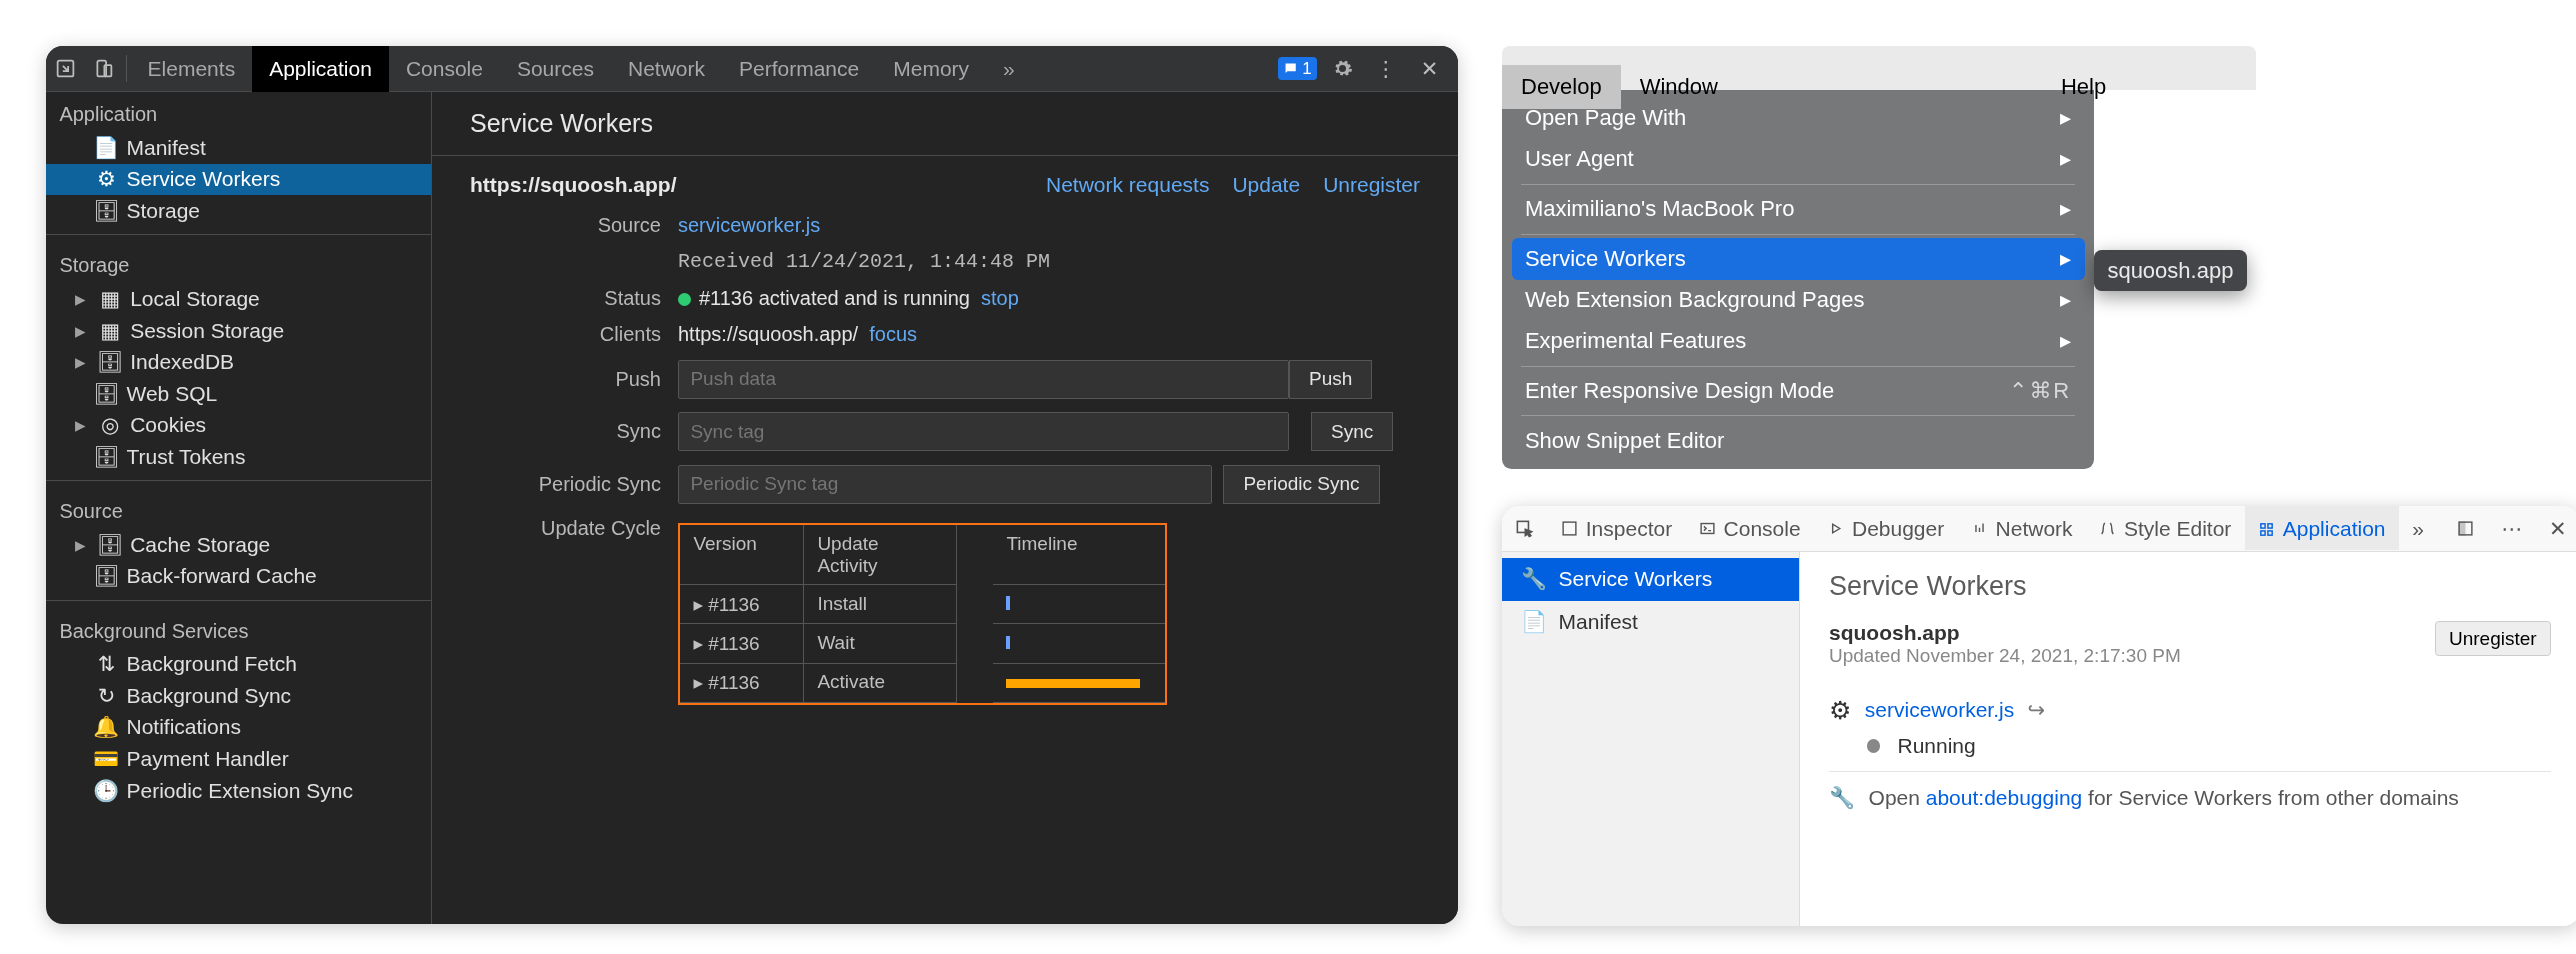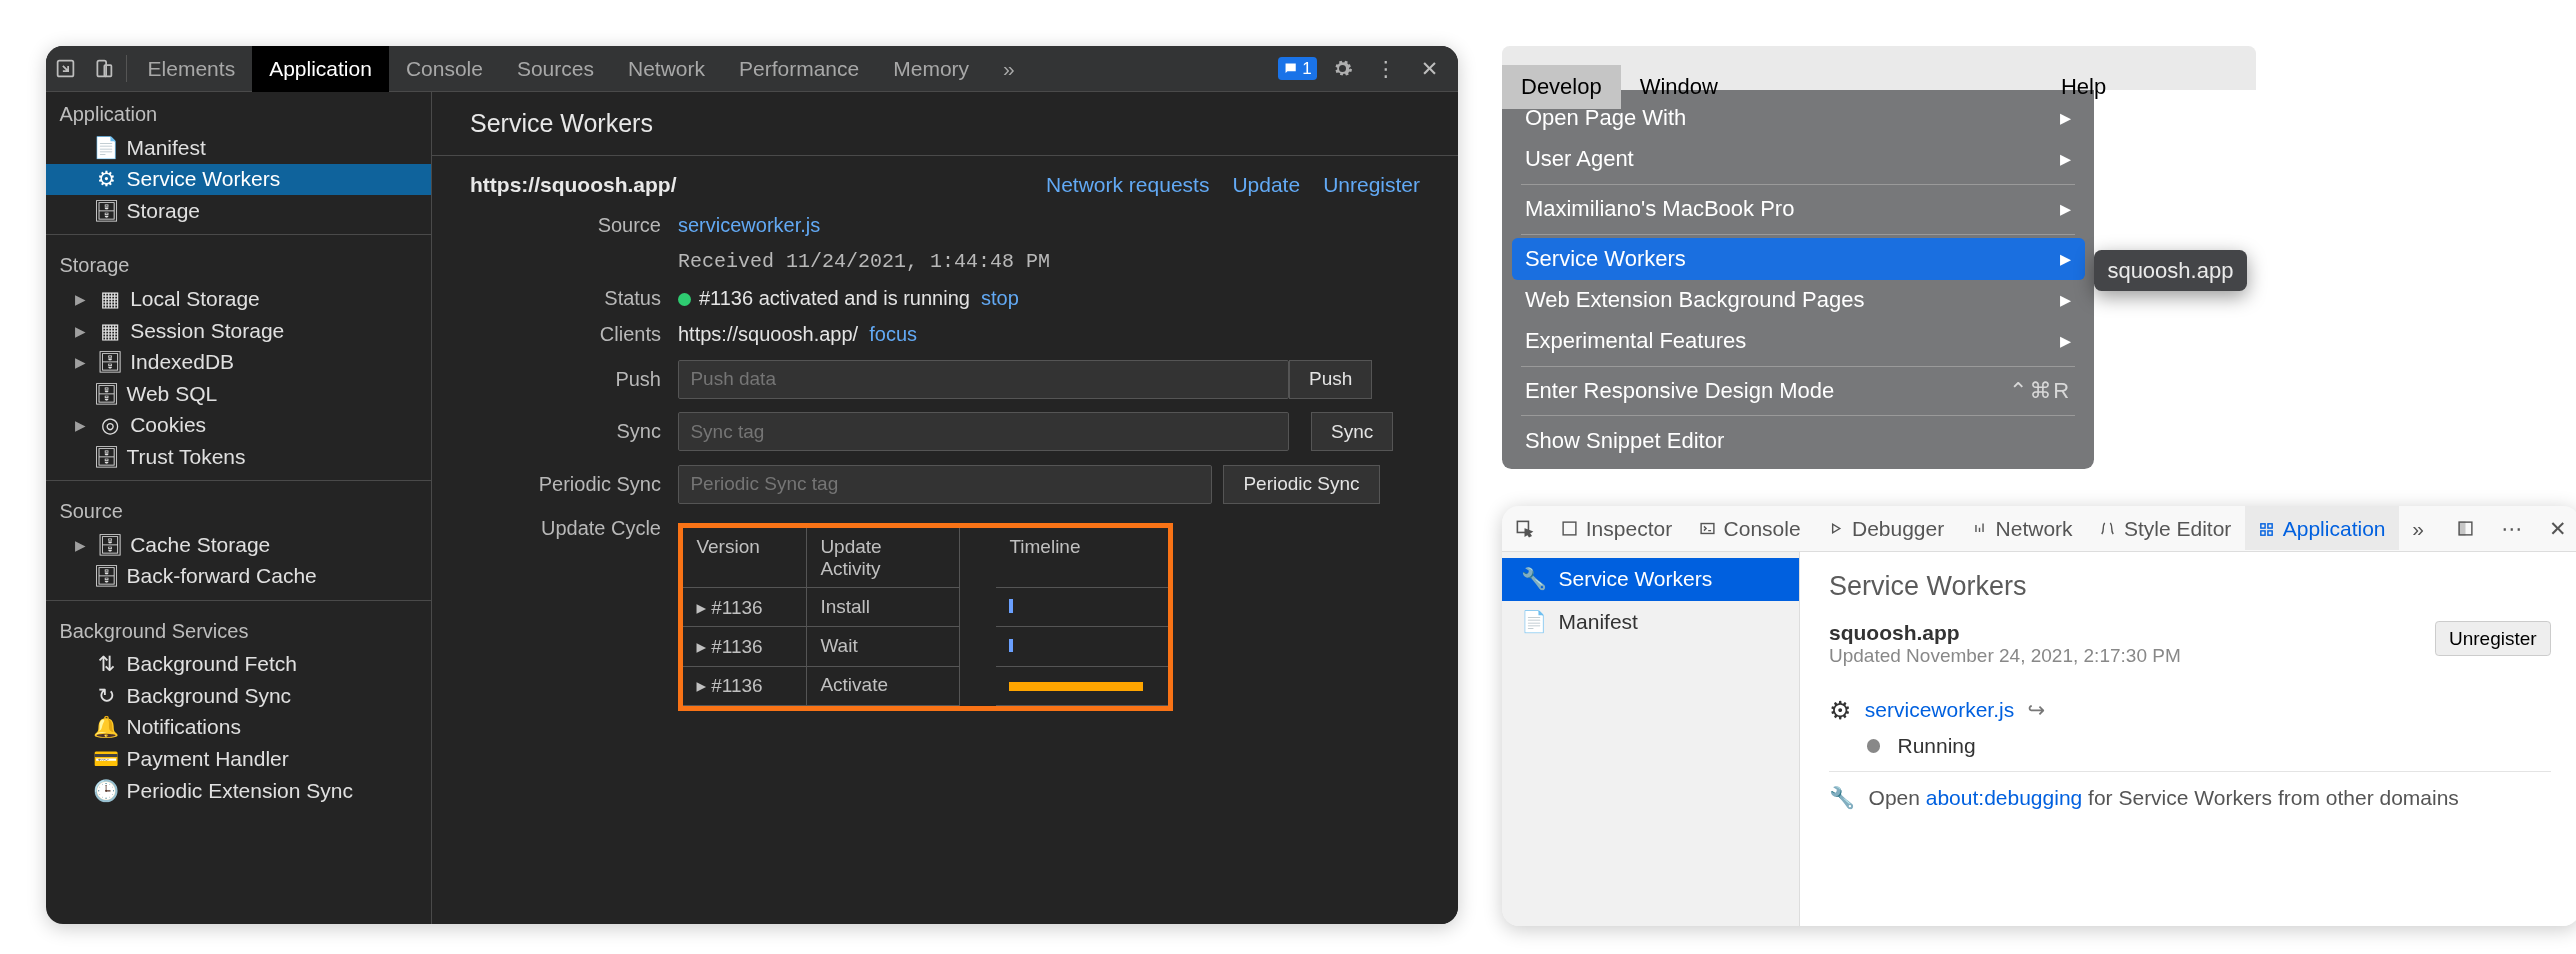"Version" .uc-table { border: 5px solid #f97316 -> 2px solid #f97316 }
